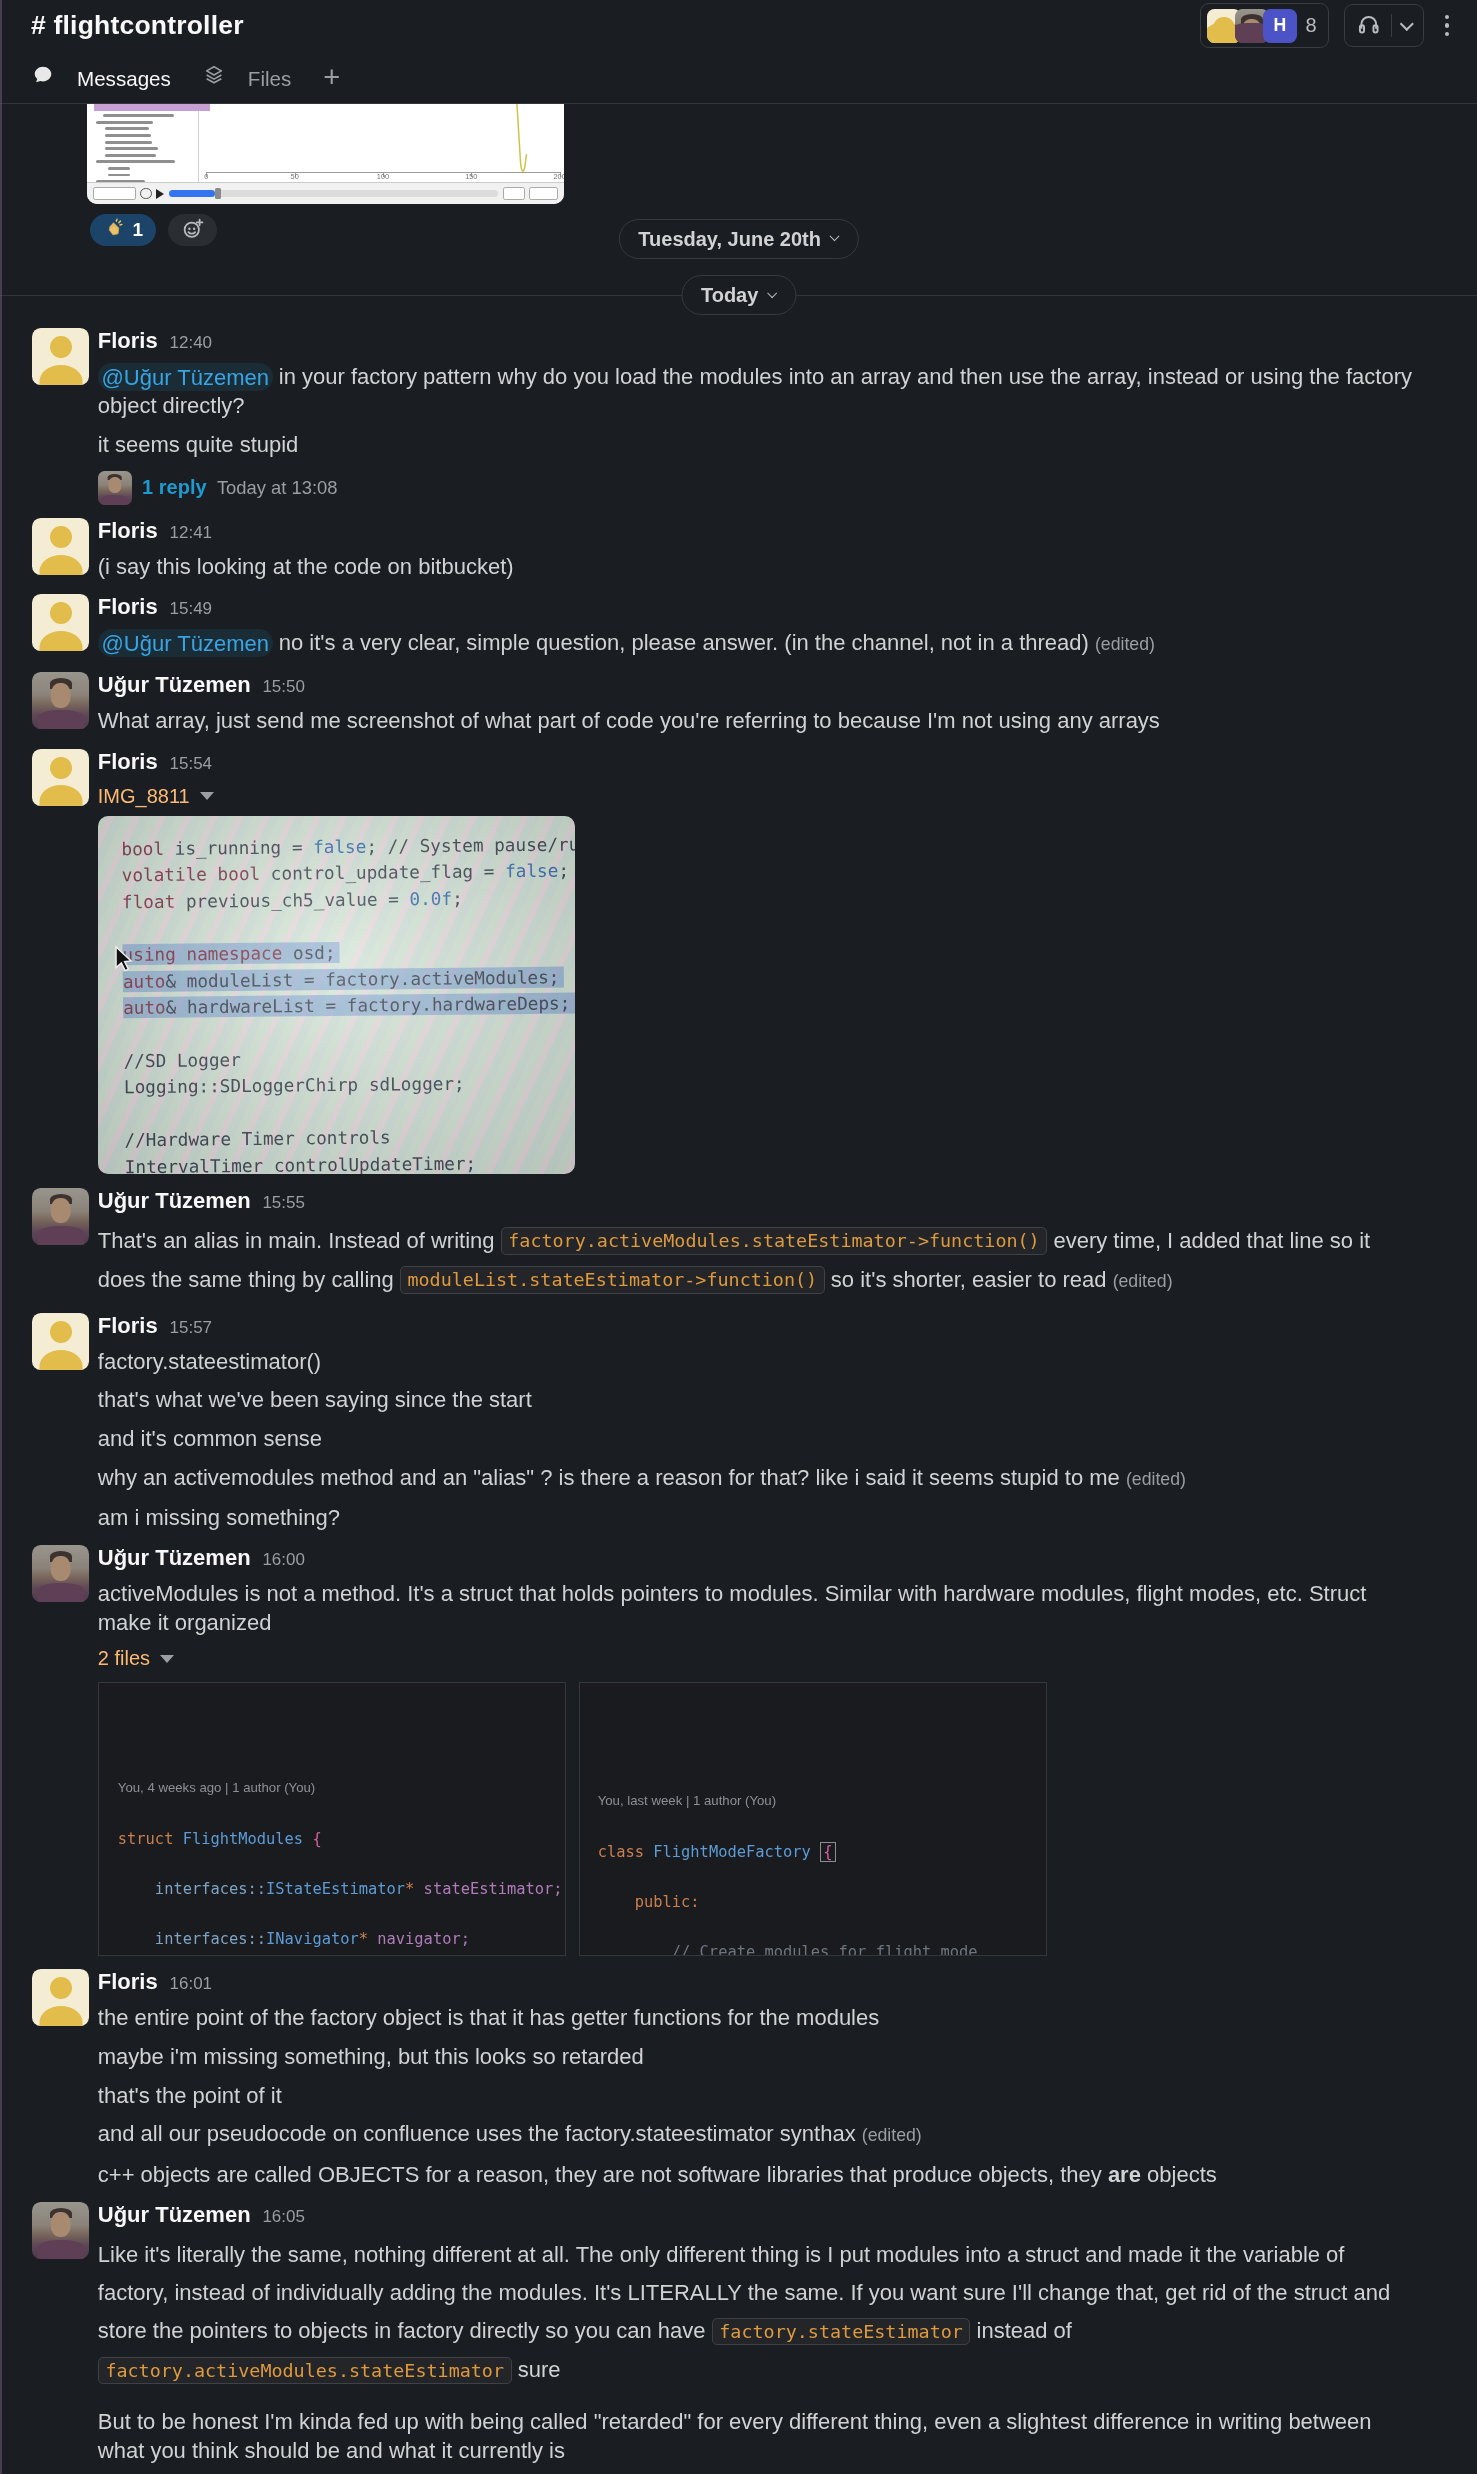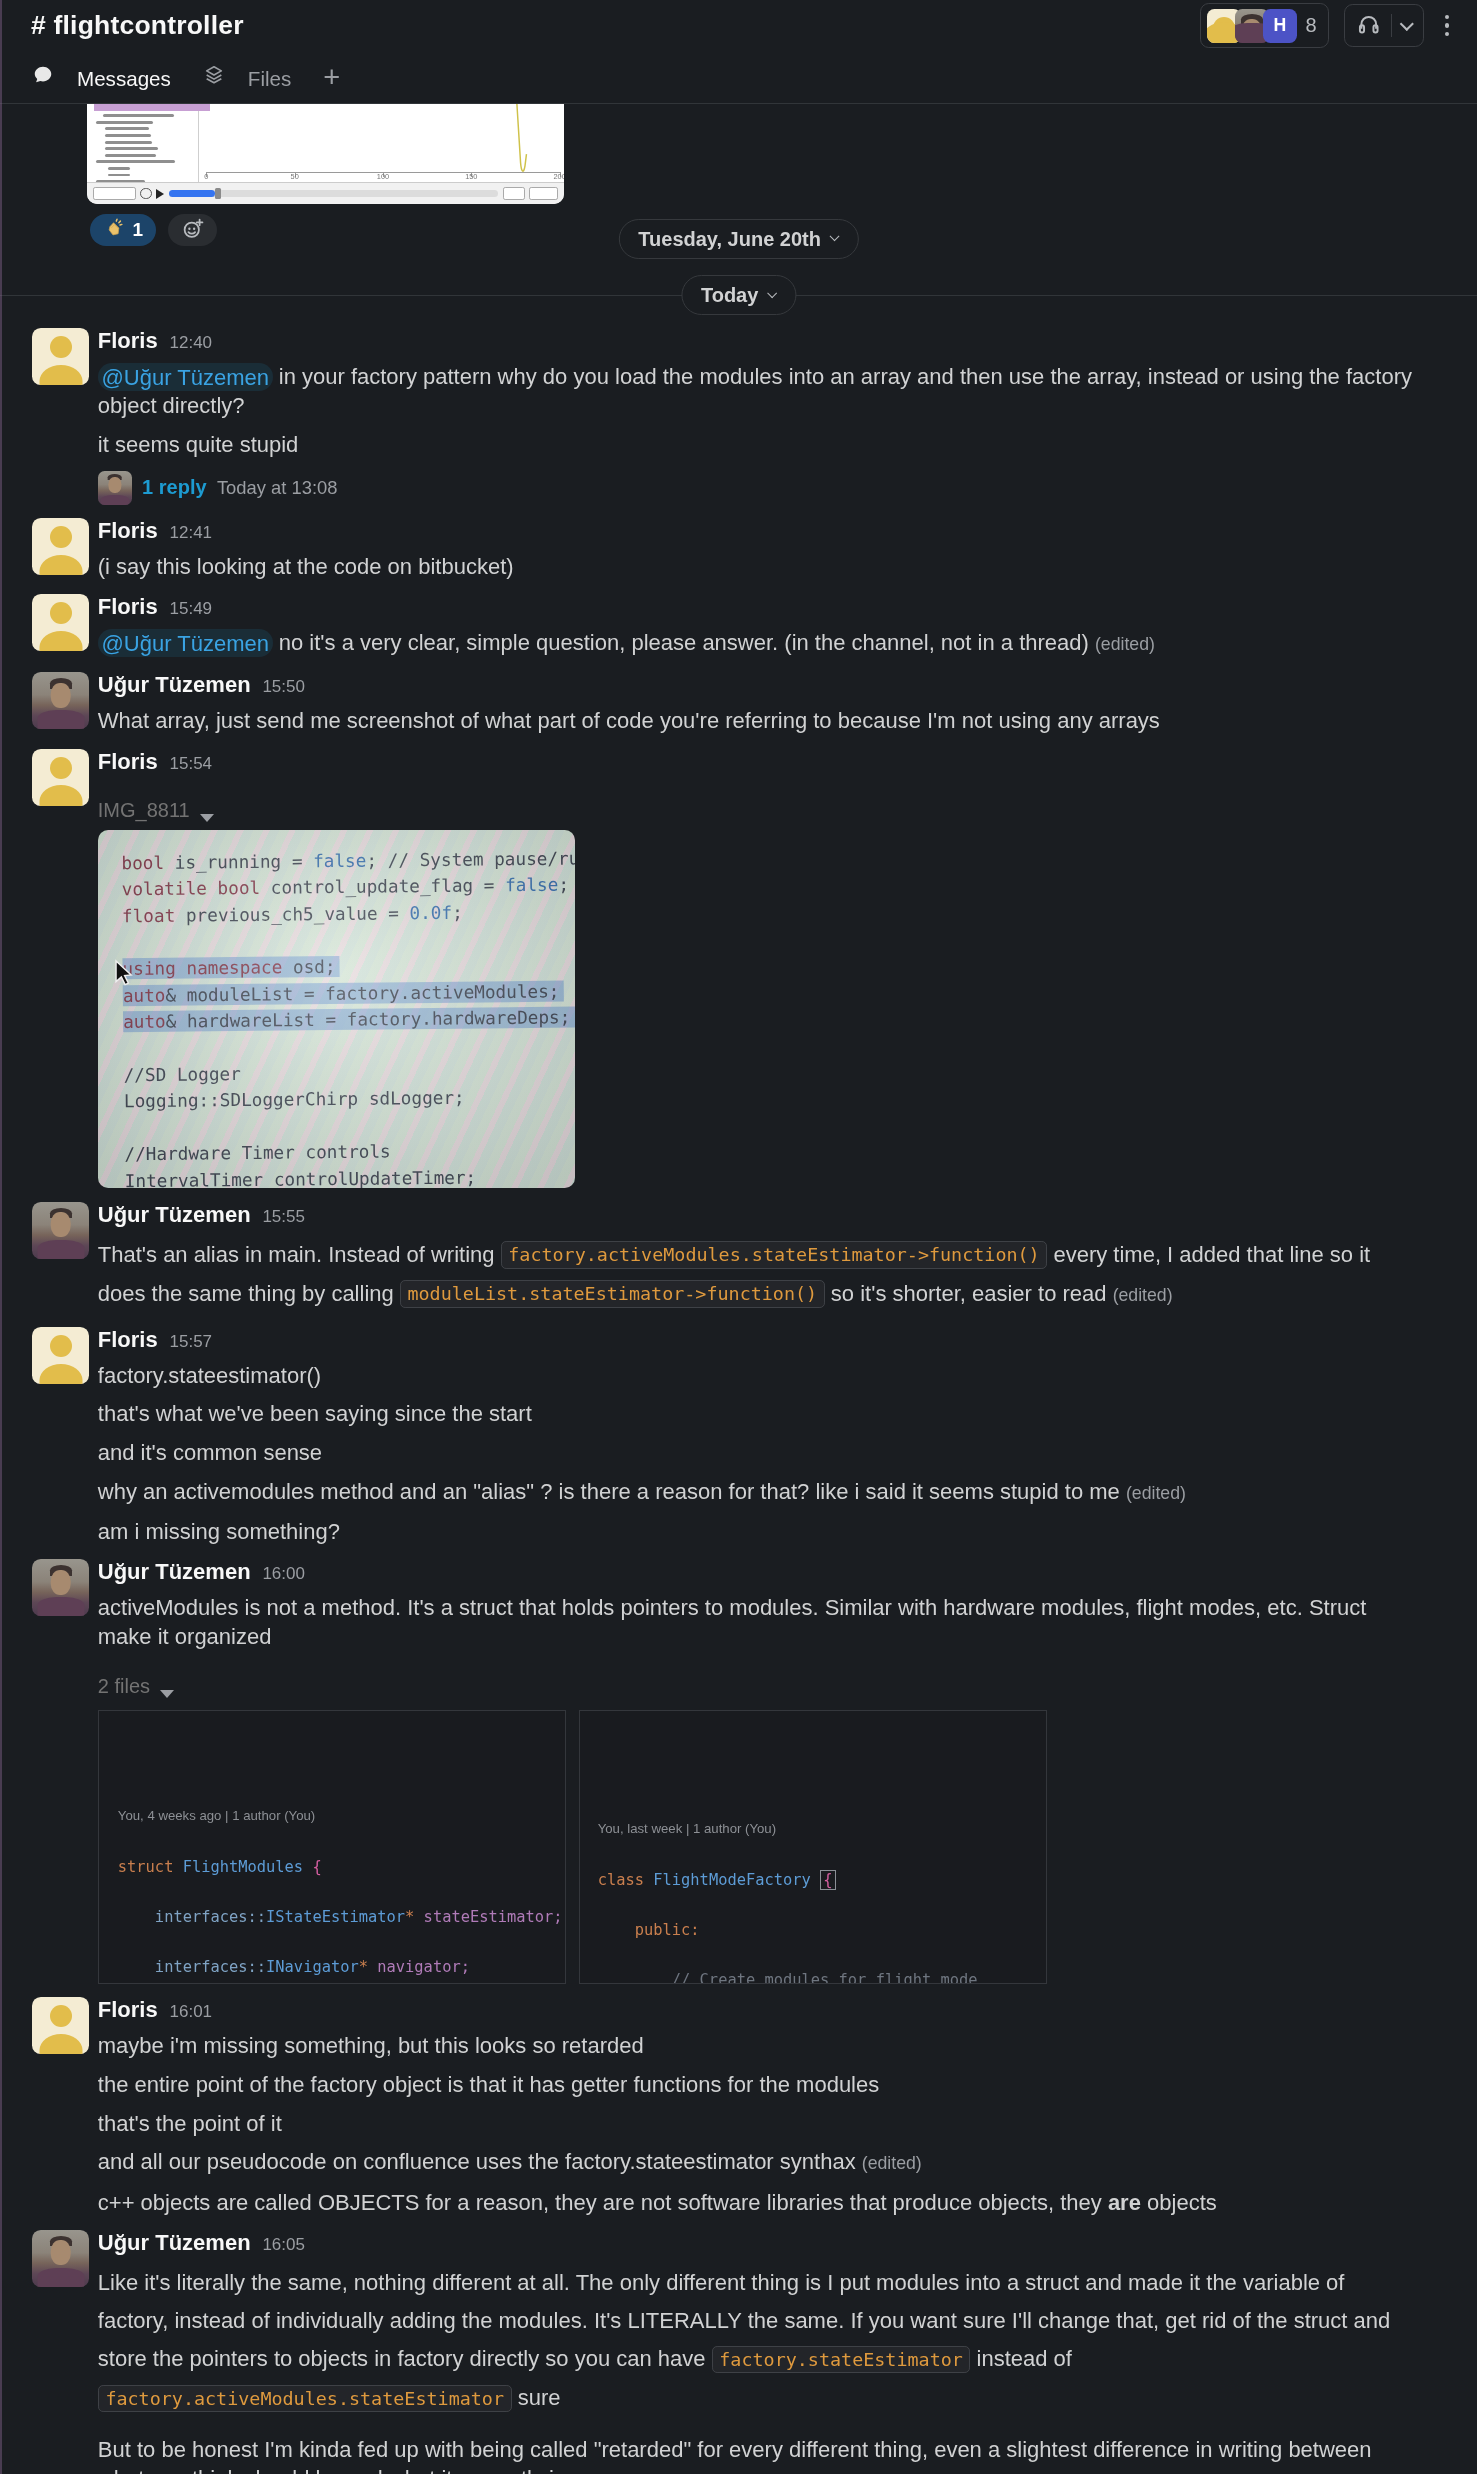"IMG_8811" .file-label { align-items: flex-end -> center; color: #737373 -> #fdba74; margin-top: 24px -> 10px }
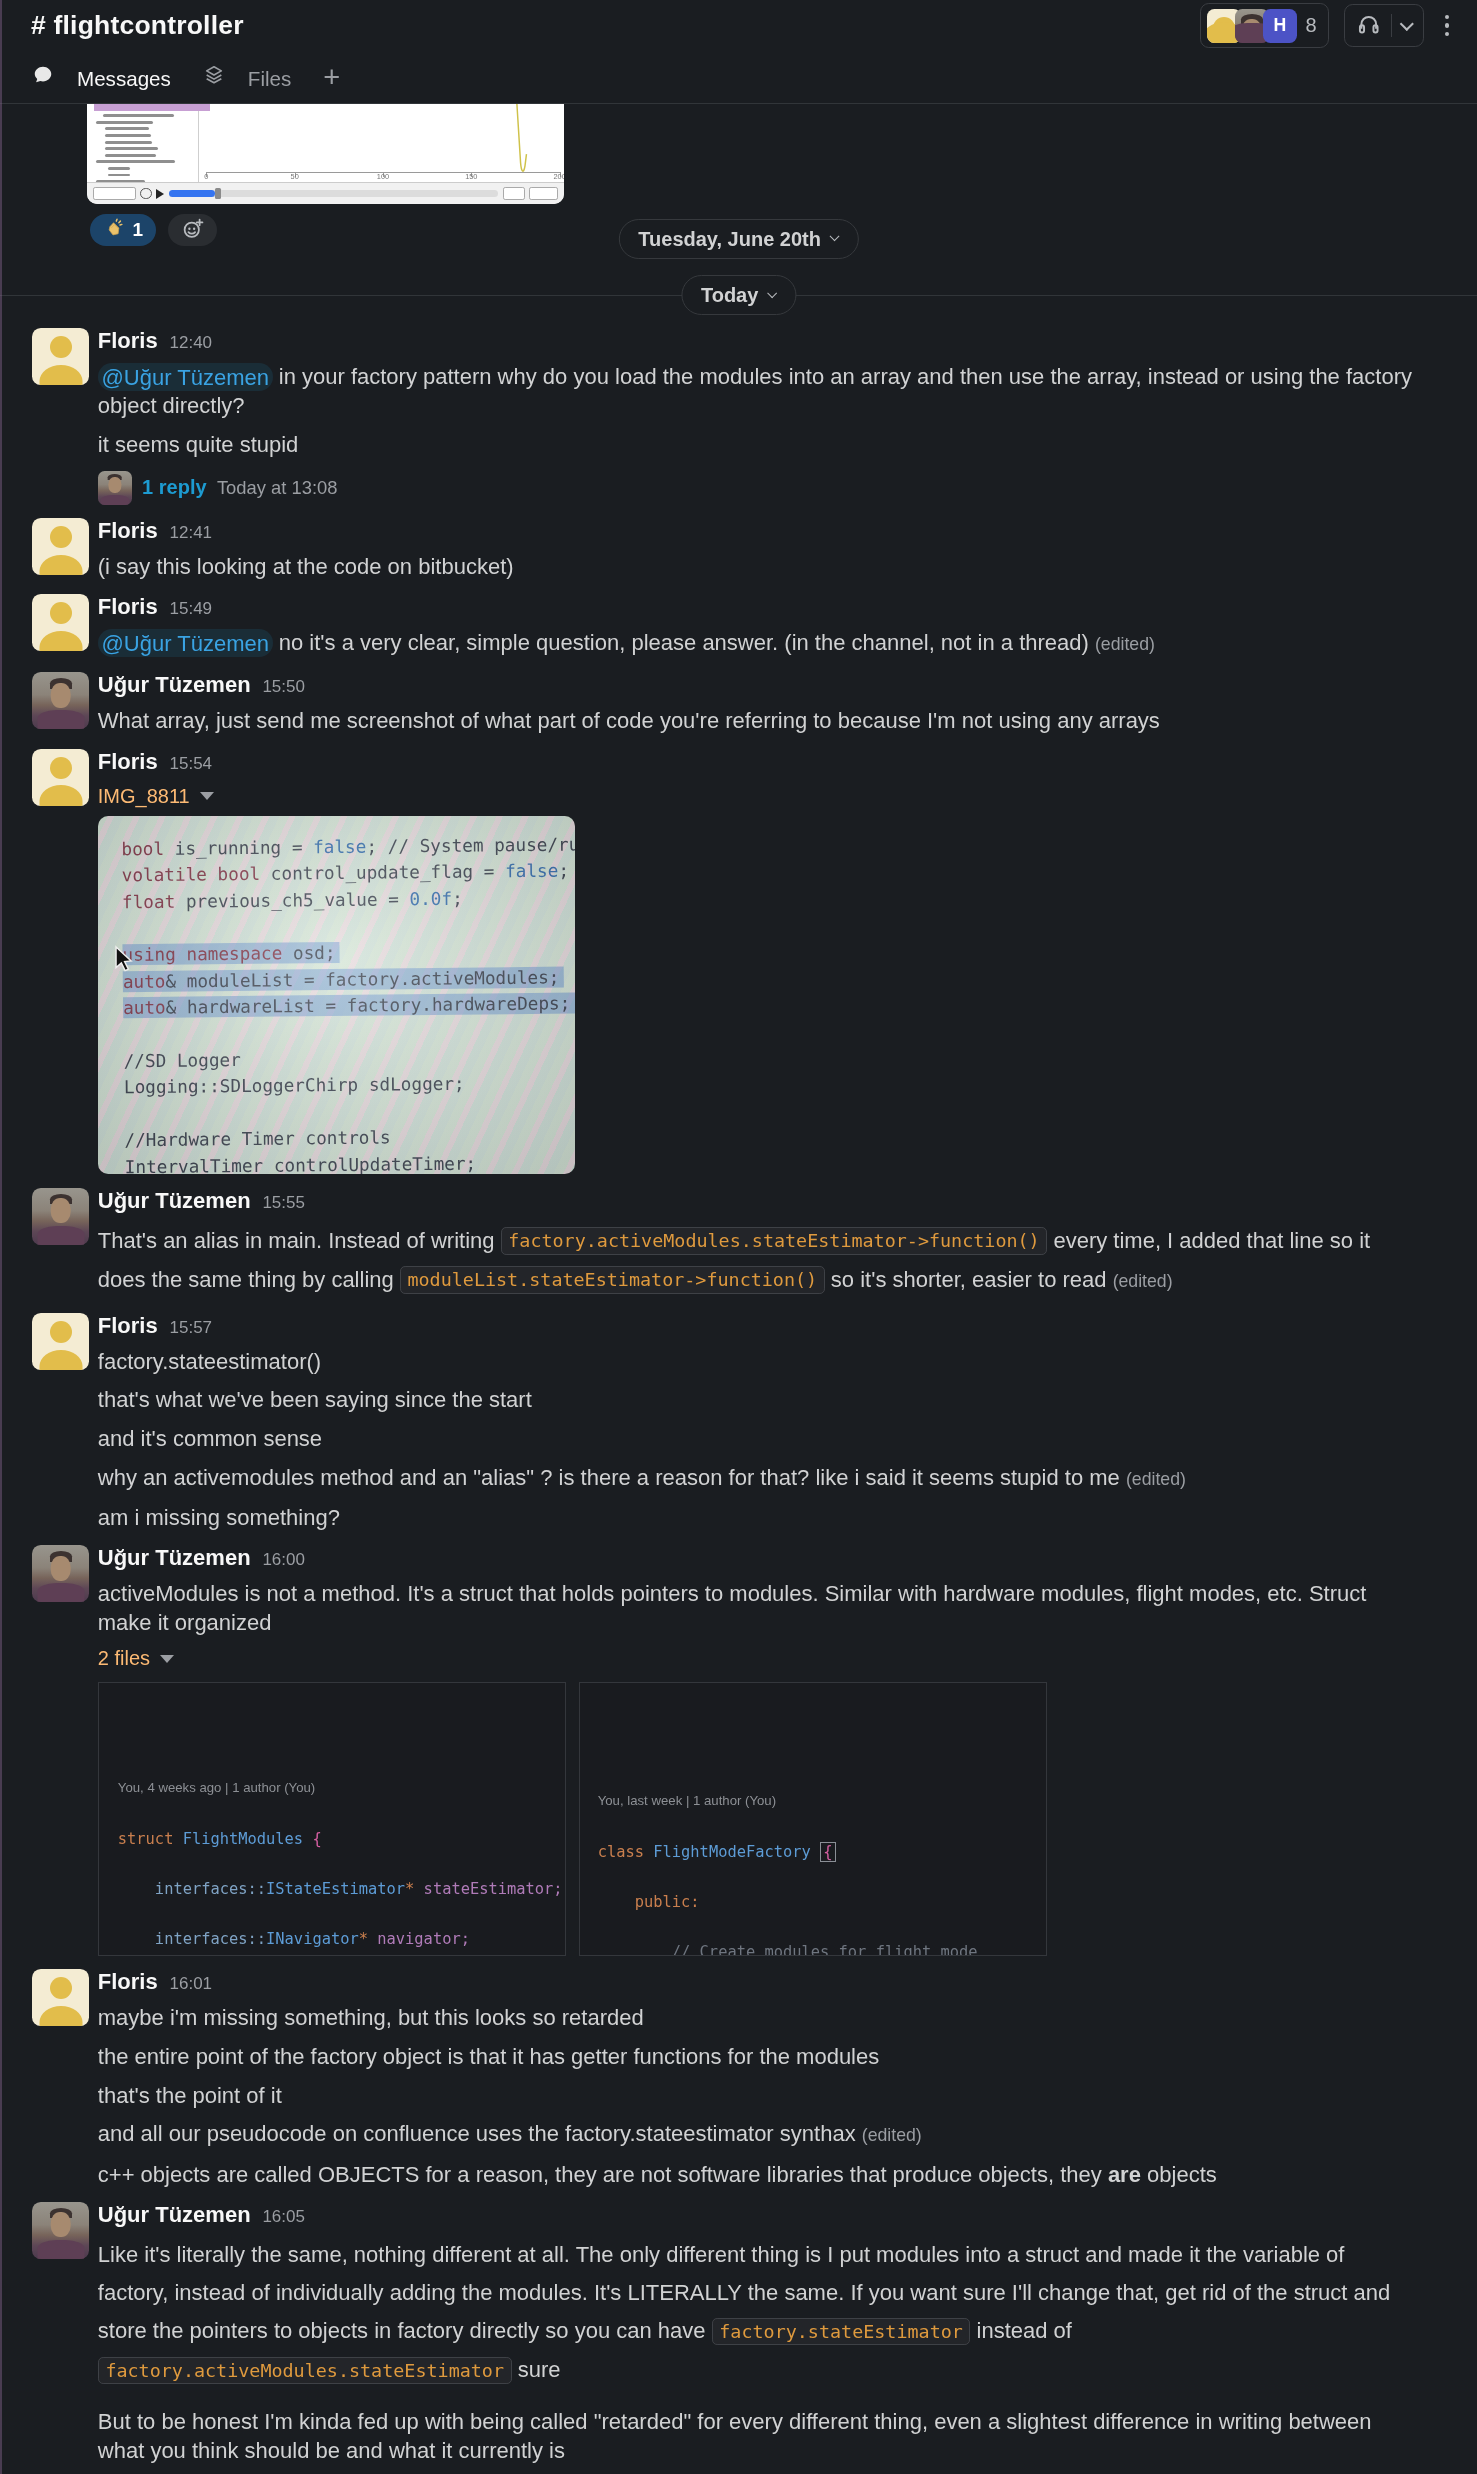"maybe i'm missing something, but" div.m-p { order: before "the entire point of the" -> after "the entire point of the" }
